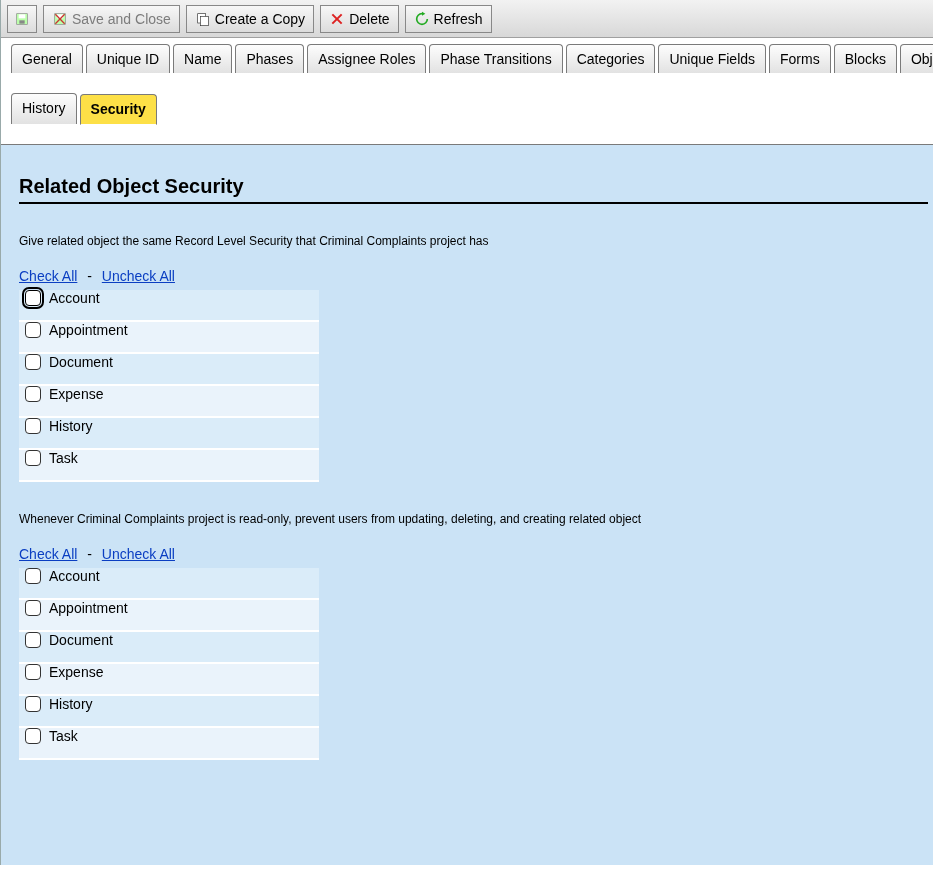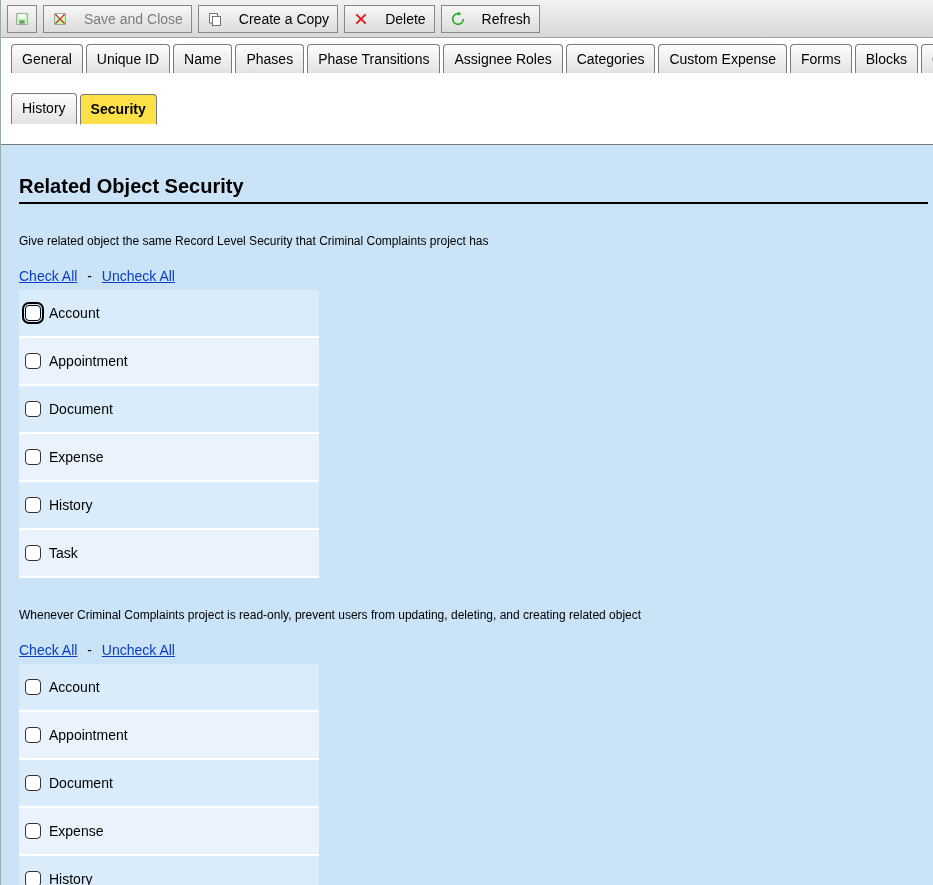"Save and Close" .tbtn { gap: 16px -> 4px }
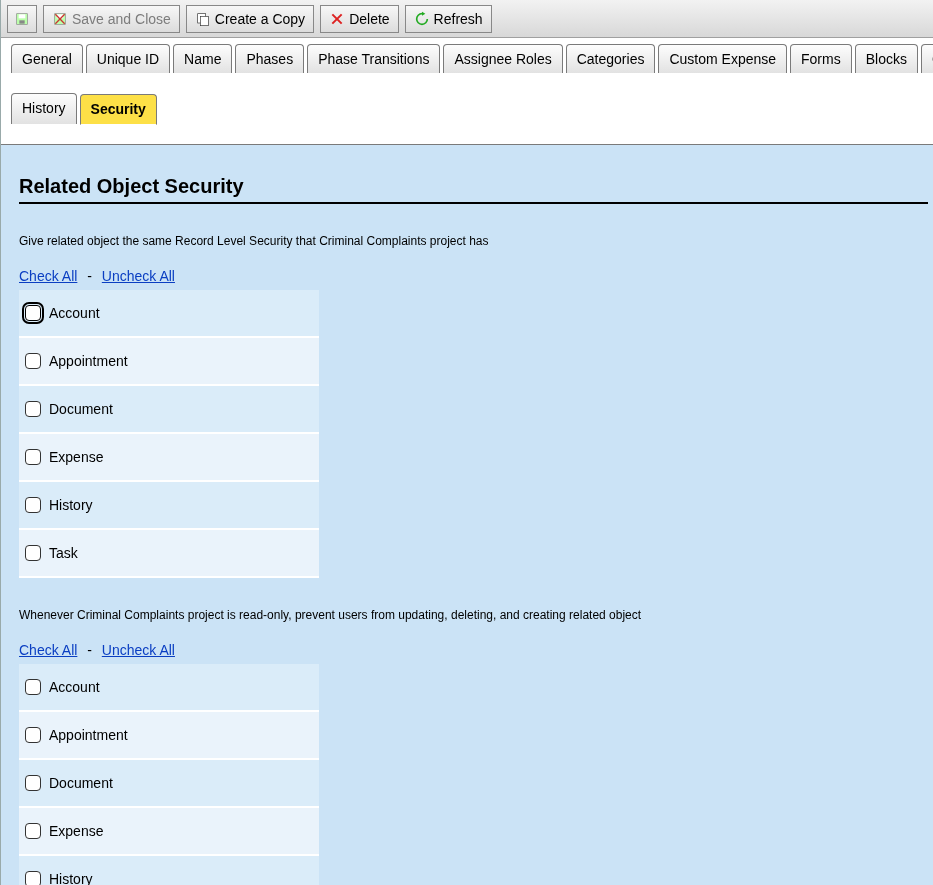"Phase Transitions" div.tab { order: before "Assignee Roles" -> after "Assignee Roles" }
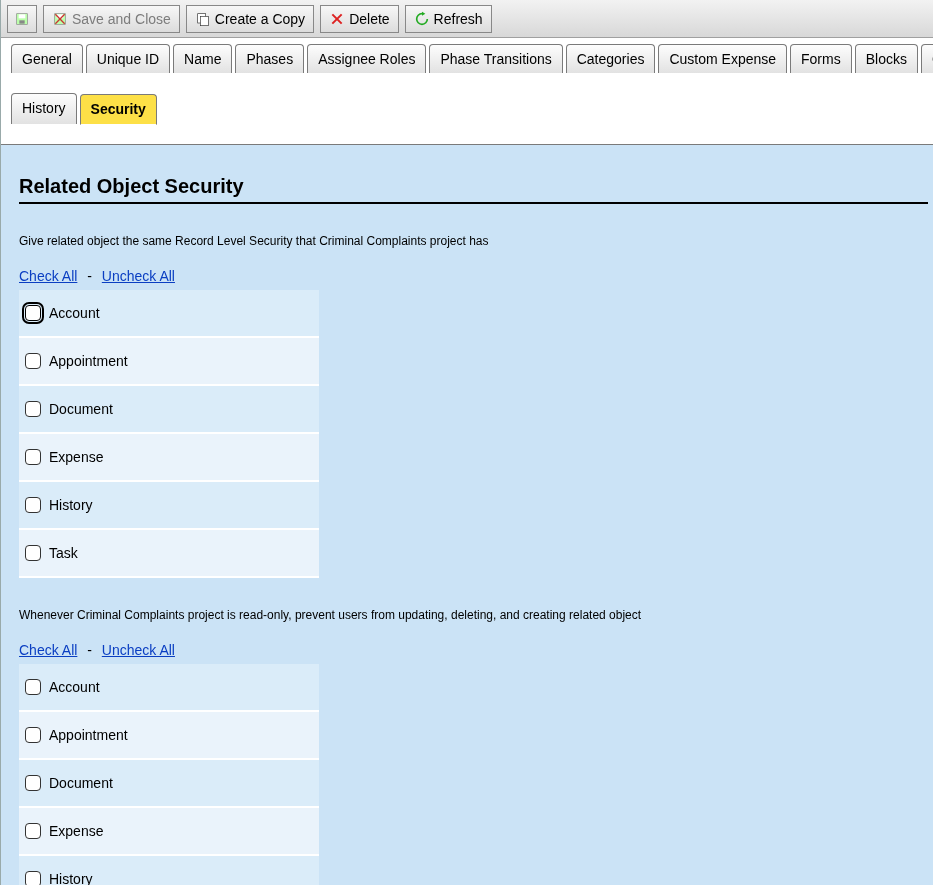"Custom Expense" div.tab { text: Custom Expense -> Unique Fields }
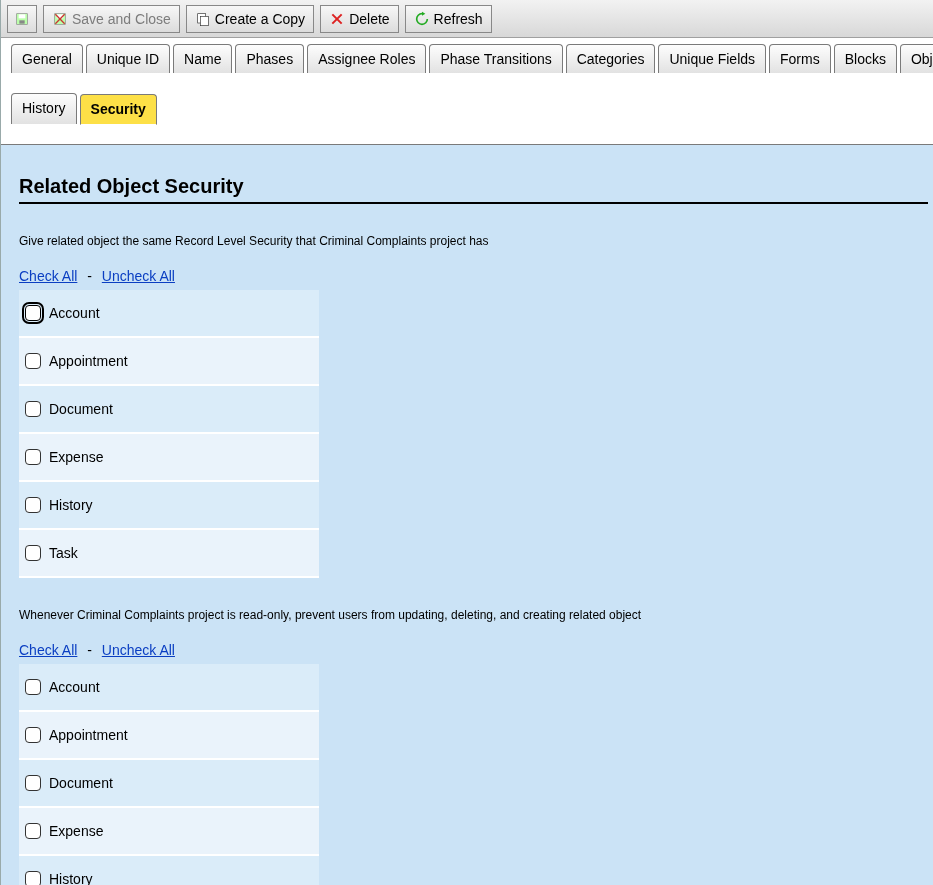"Account" .checklist .row { align-items: center -> flex-start; height: 48px -> 32px }
